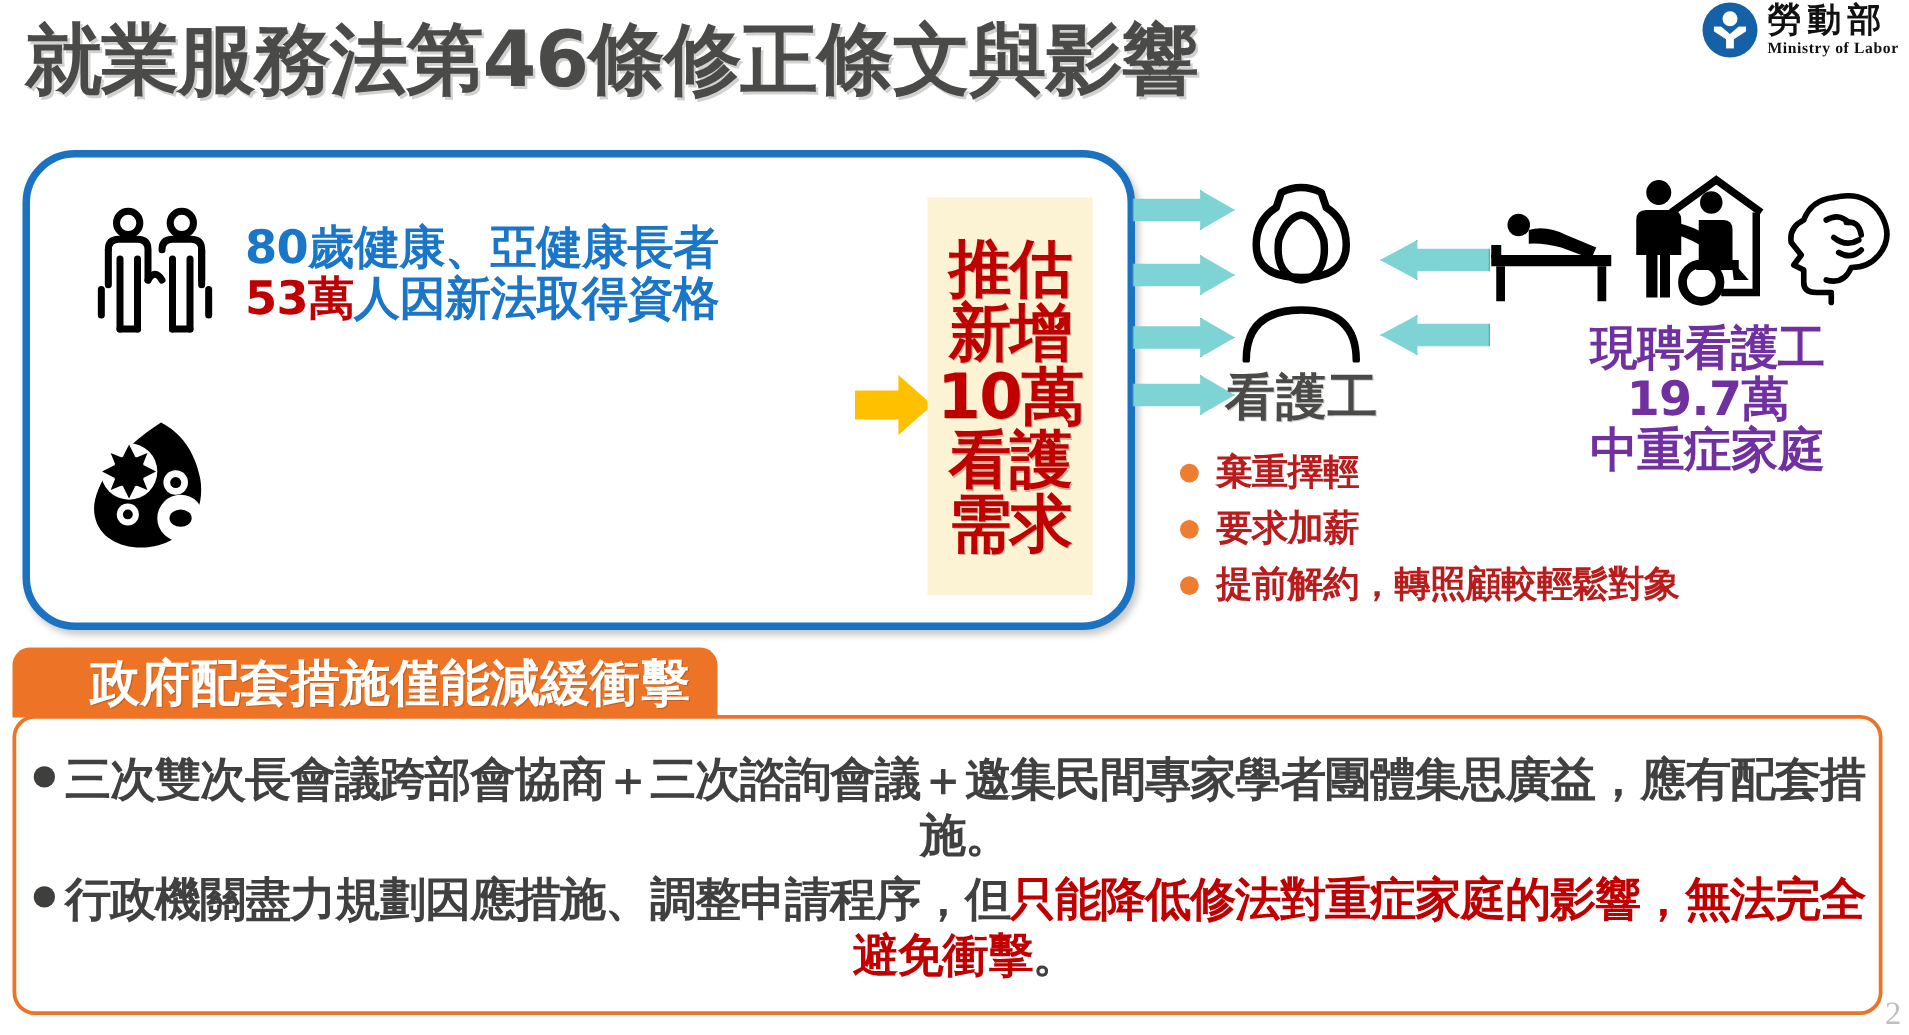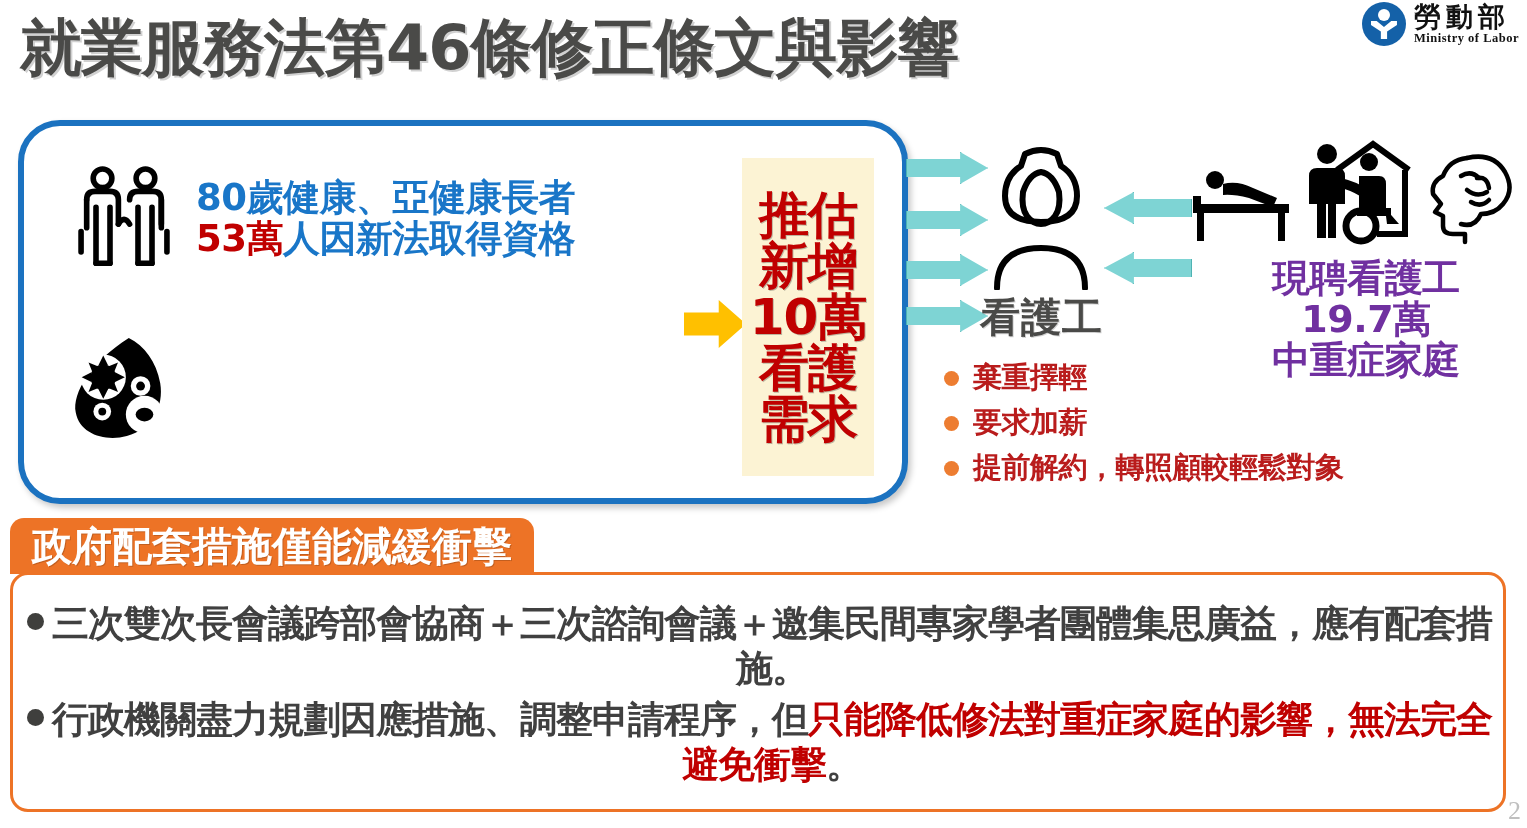"政府配套措施僅能減緩衝擊" .banner span { margin-left: none -> 40px }
